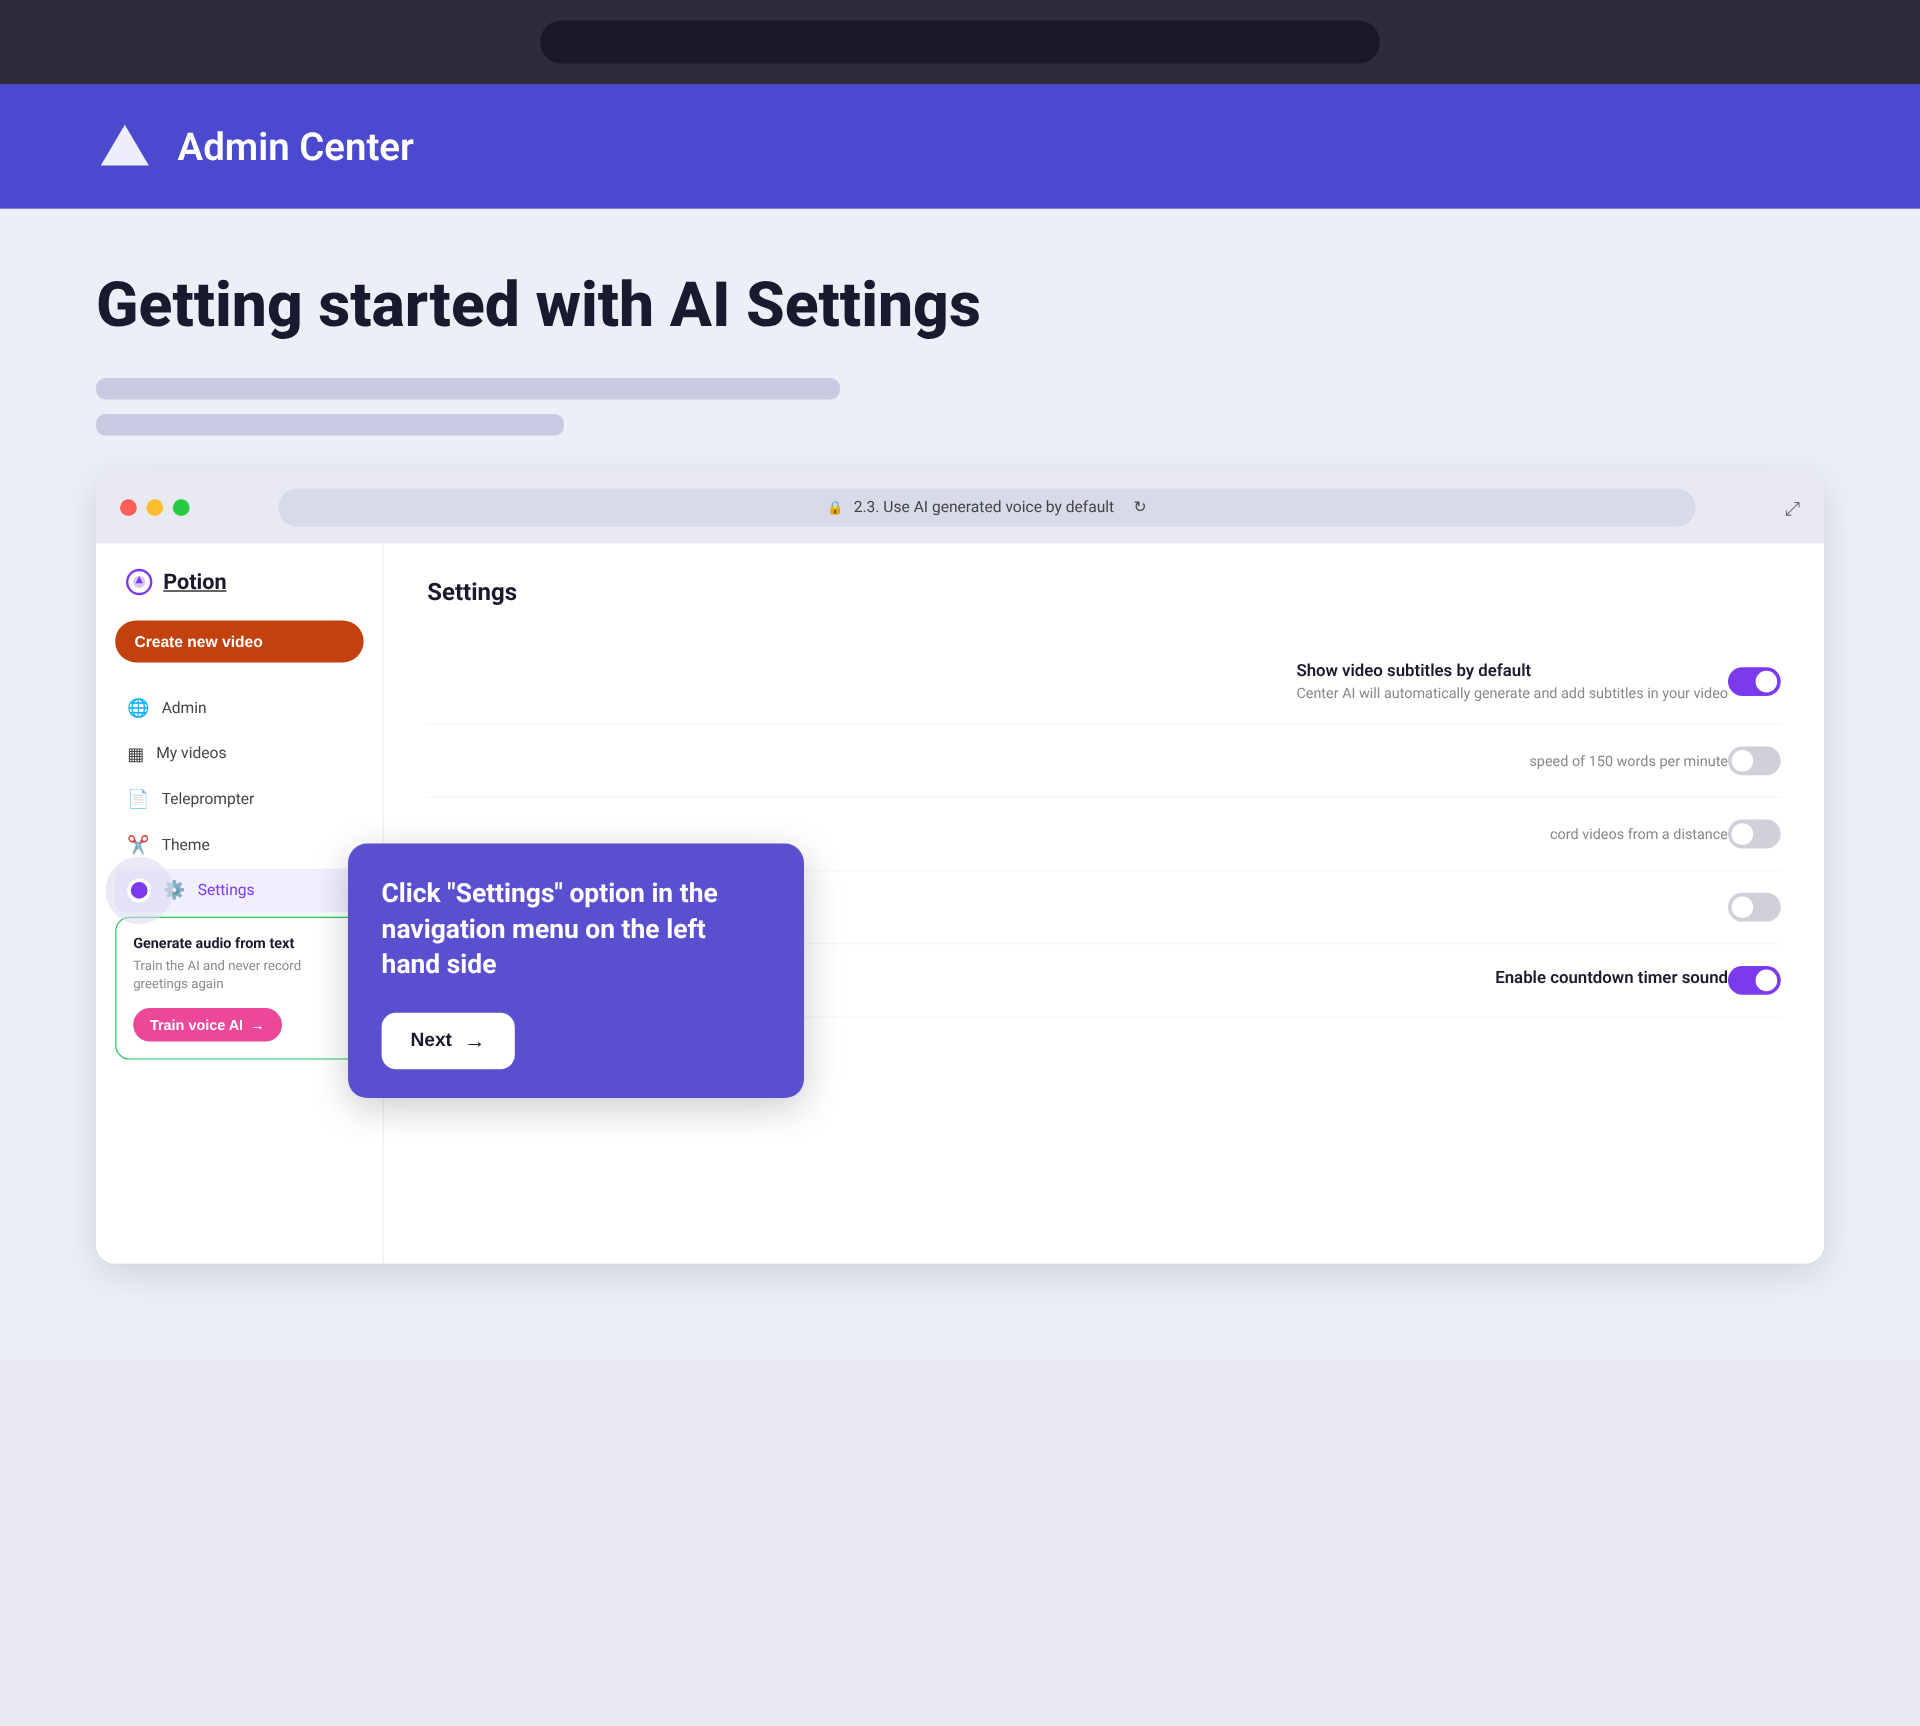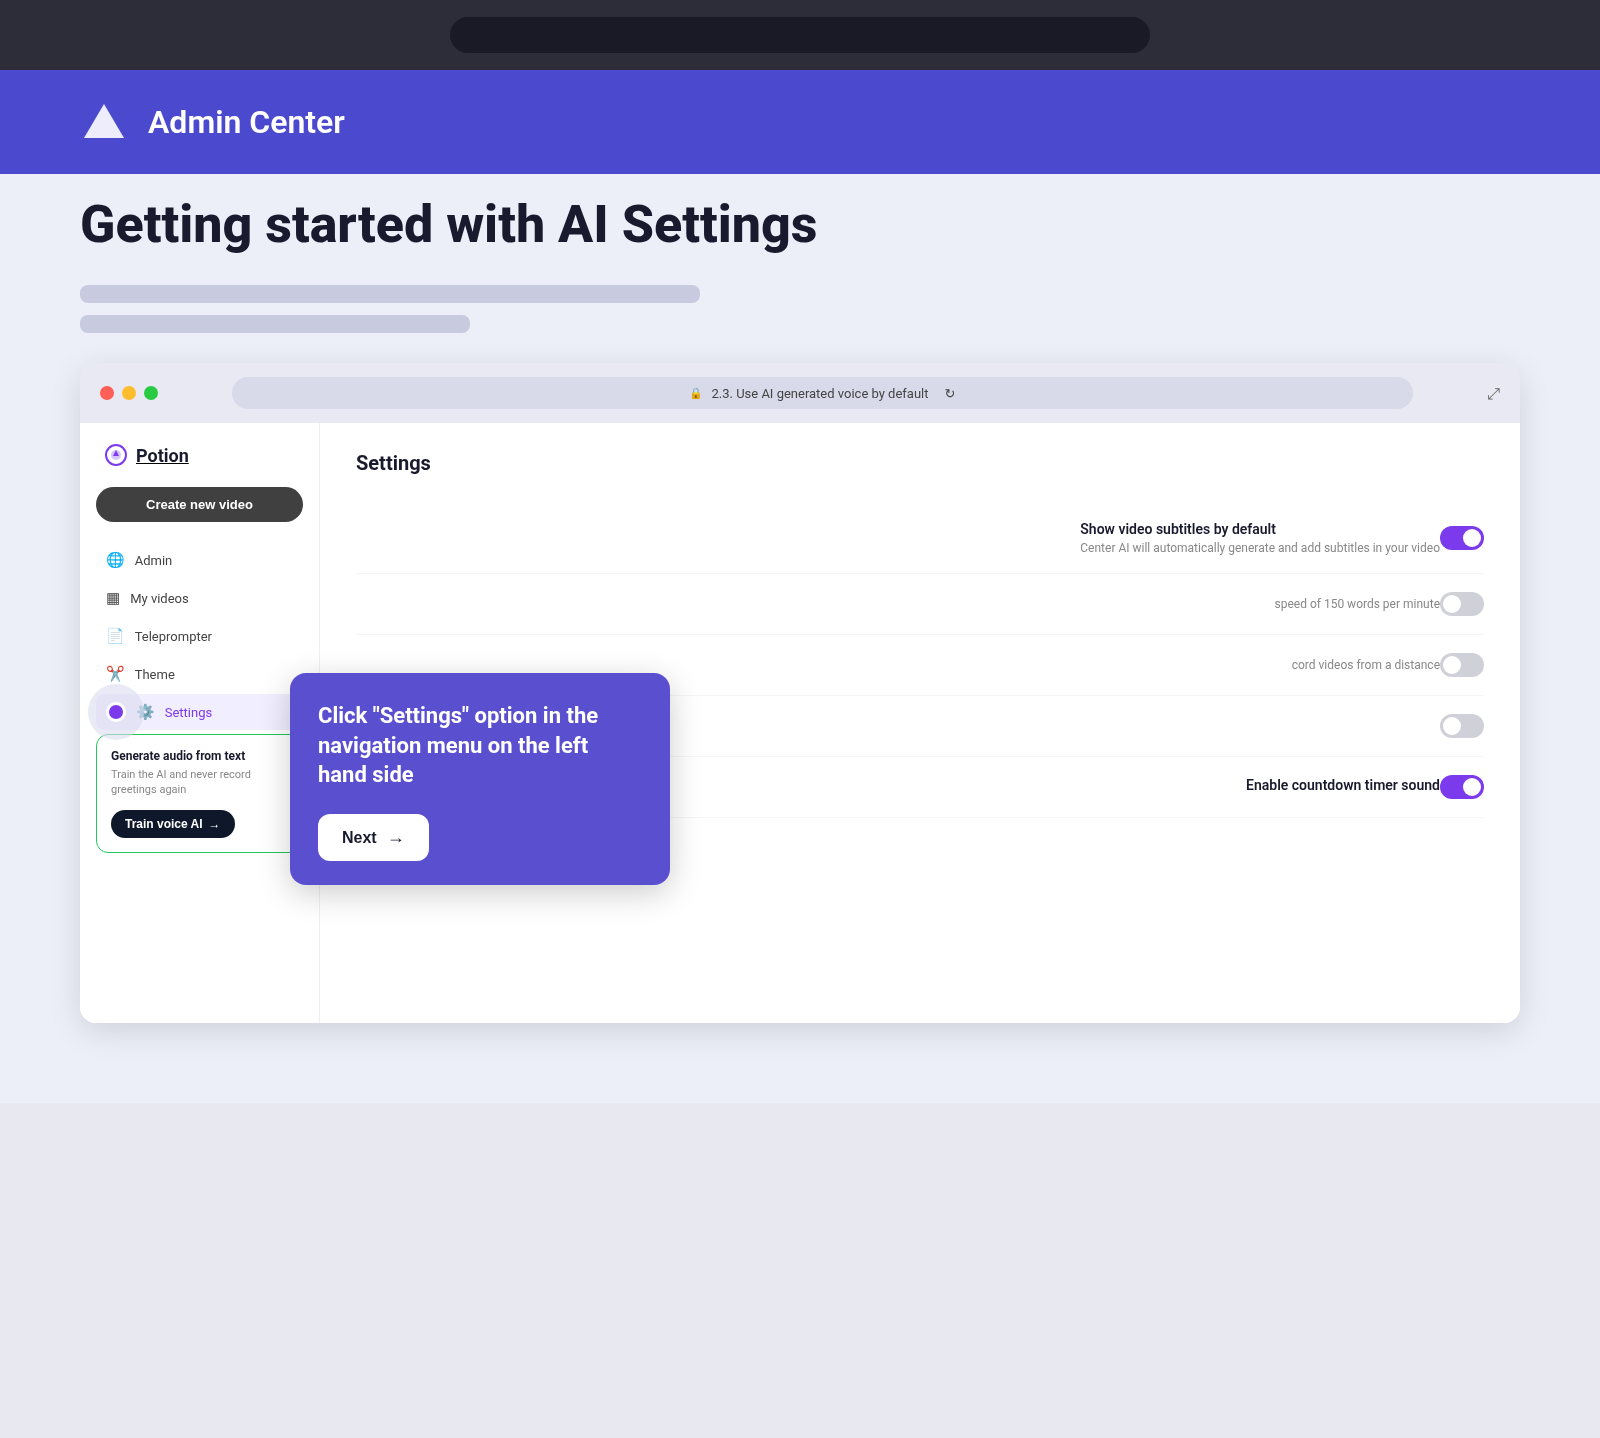"Getting started with AI Settings" .main-content { padding: 20px 80px 80px -> 50px 80px 80px }
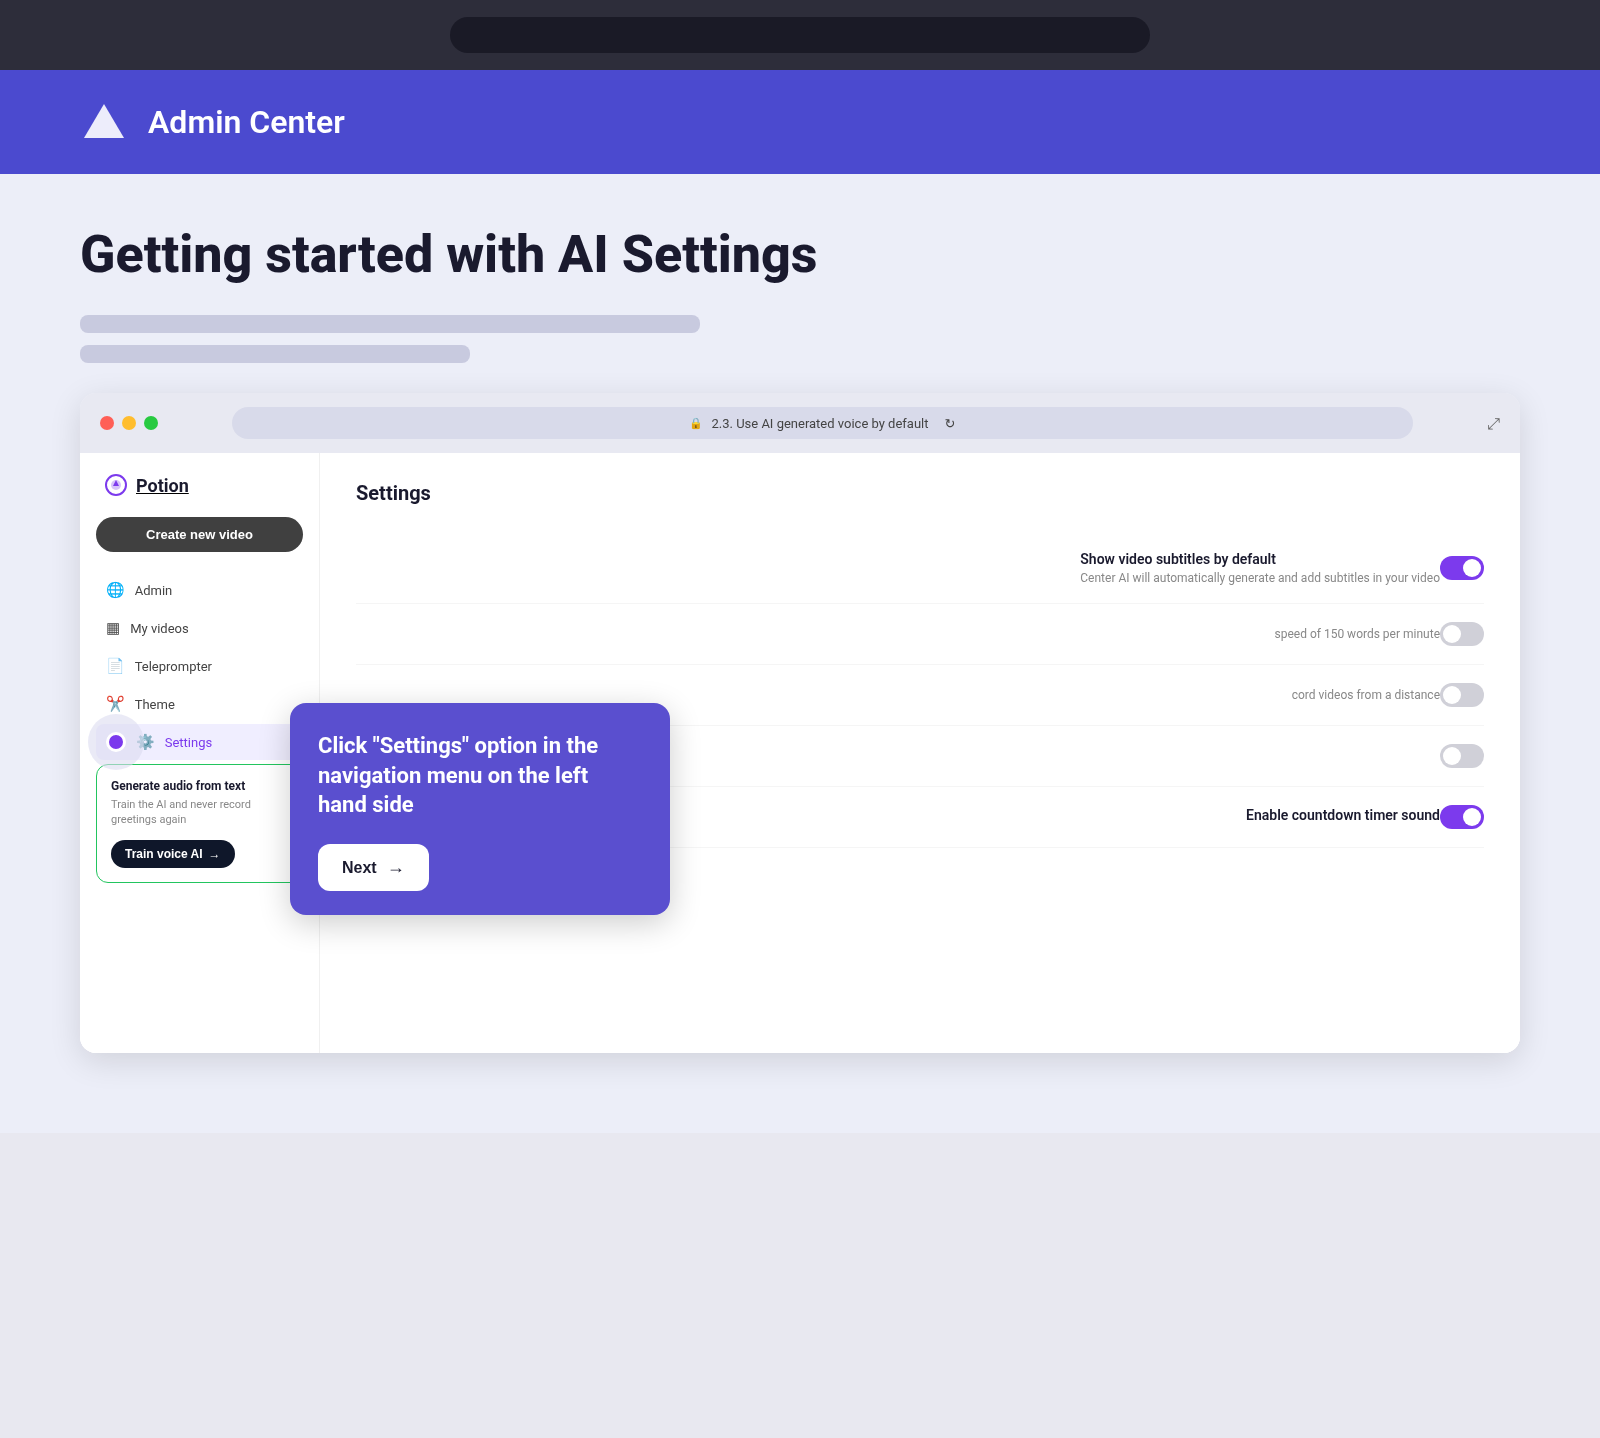"Create new video" .create-btn { background: #404040 -> #c2410c; text-align: center -> left }
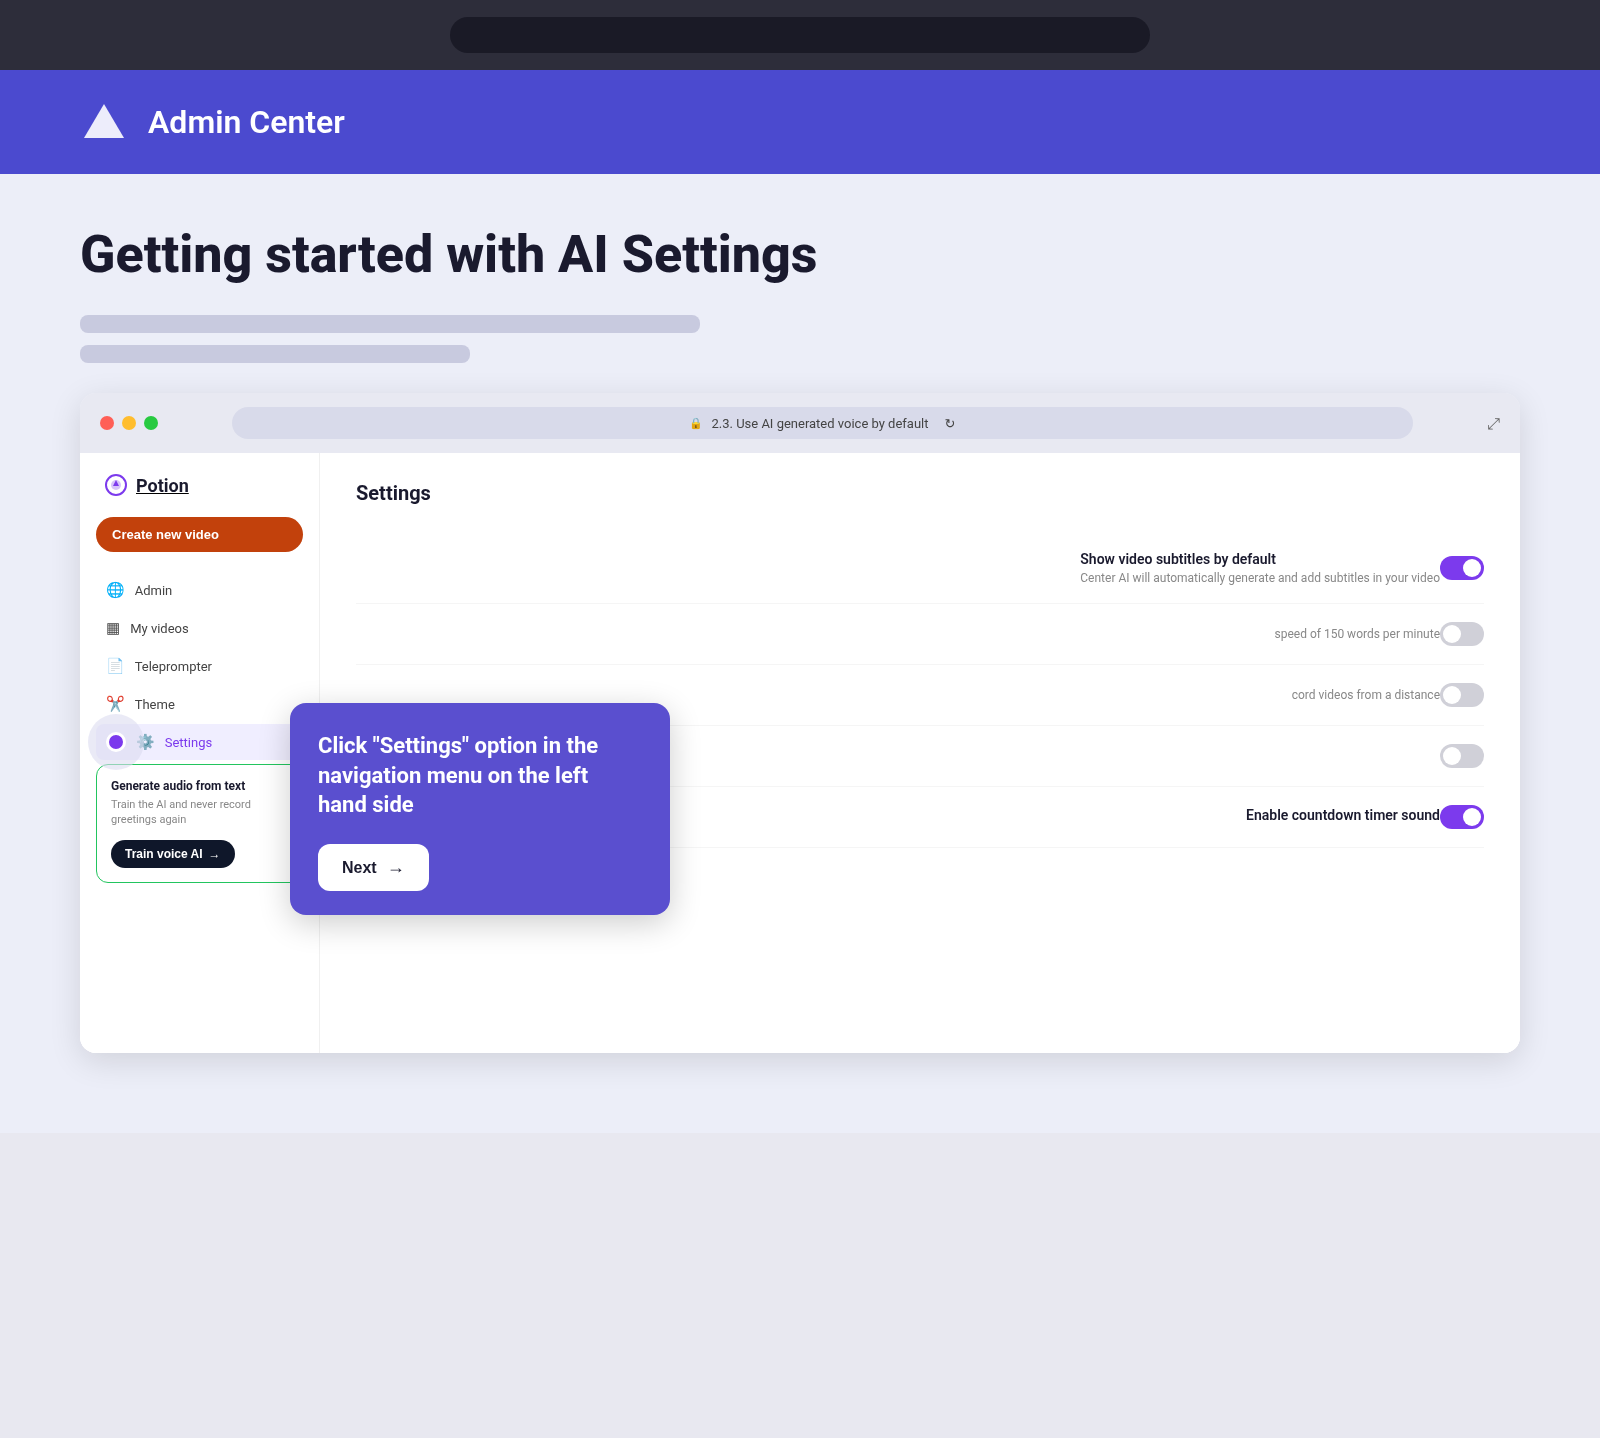"Train voice AI" .train-btn { background: #0f172a -> #ec4899 }
